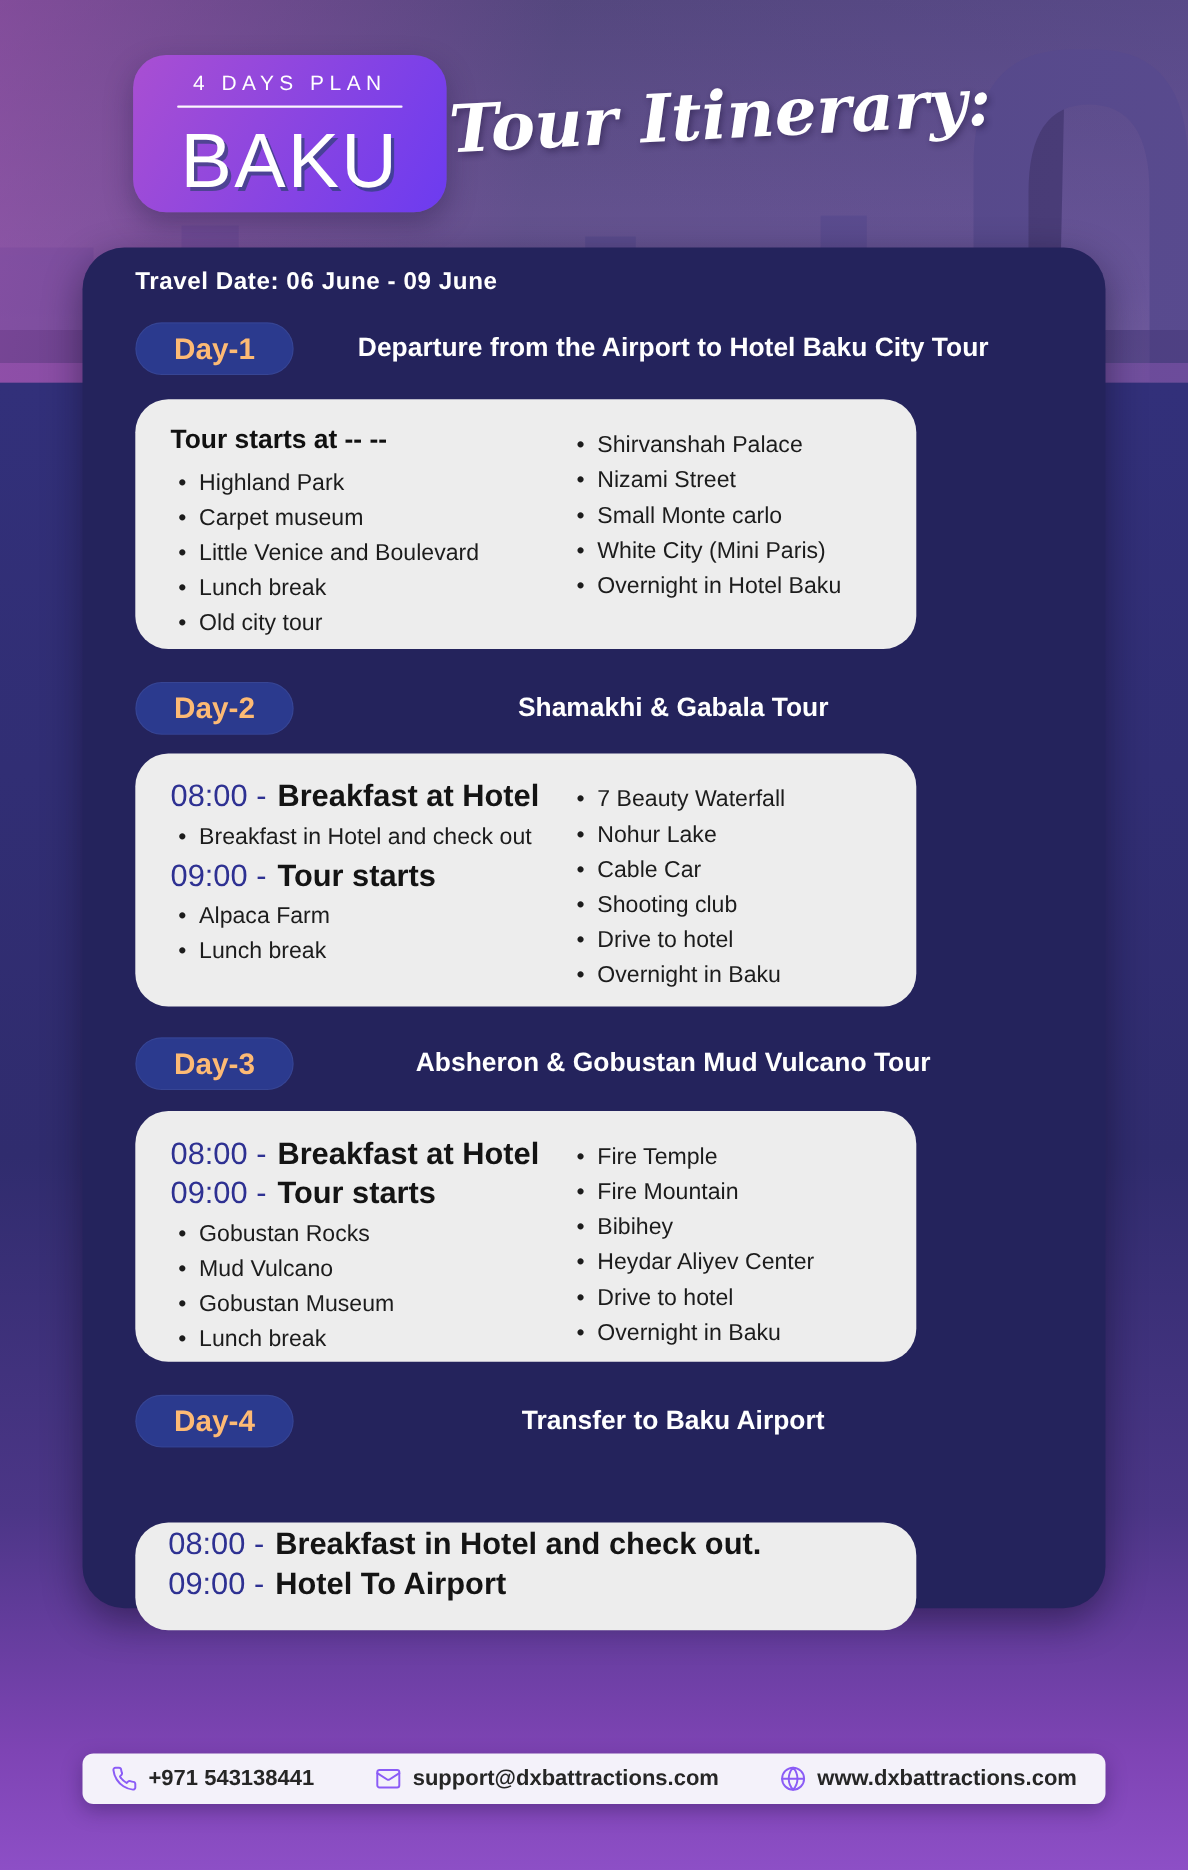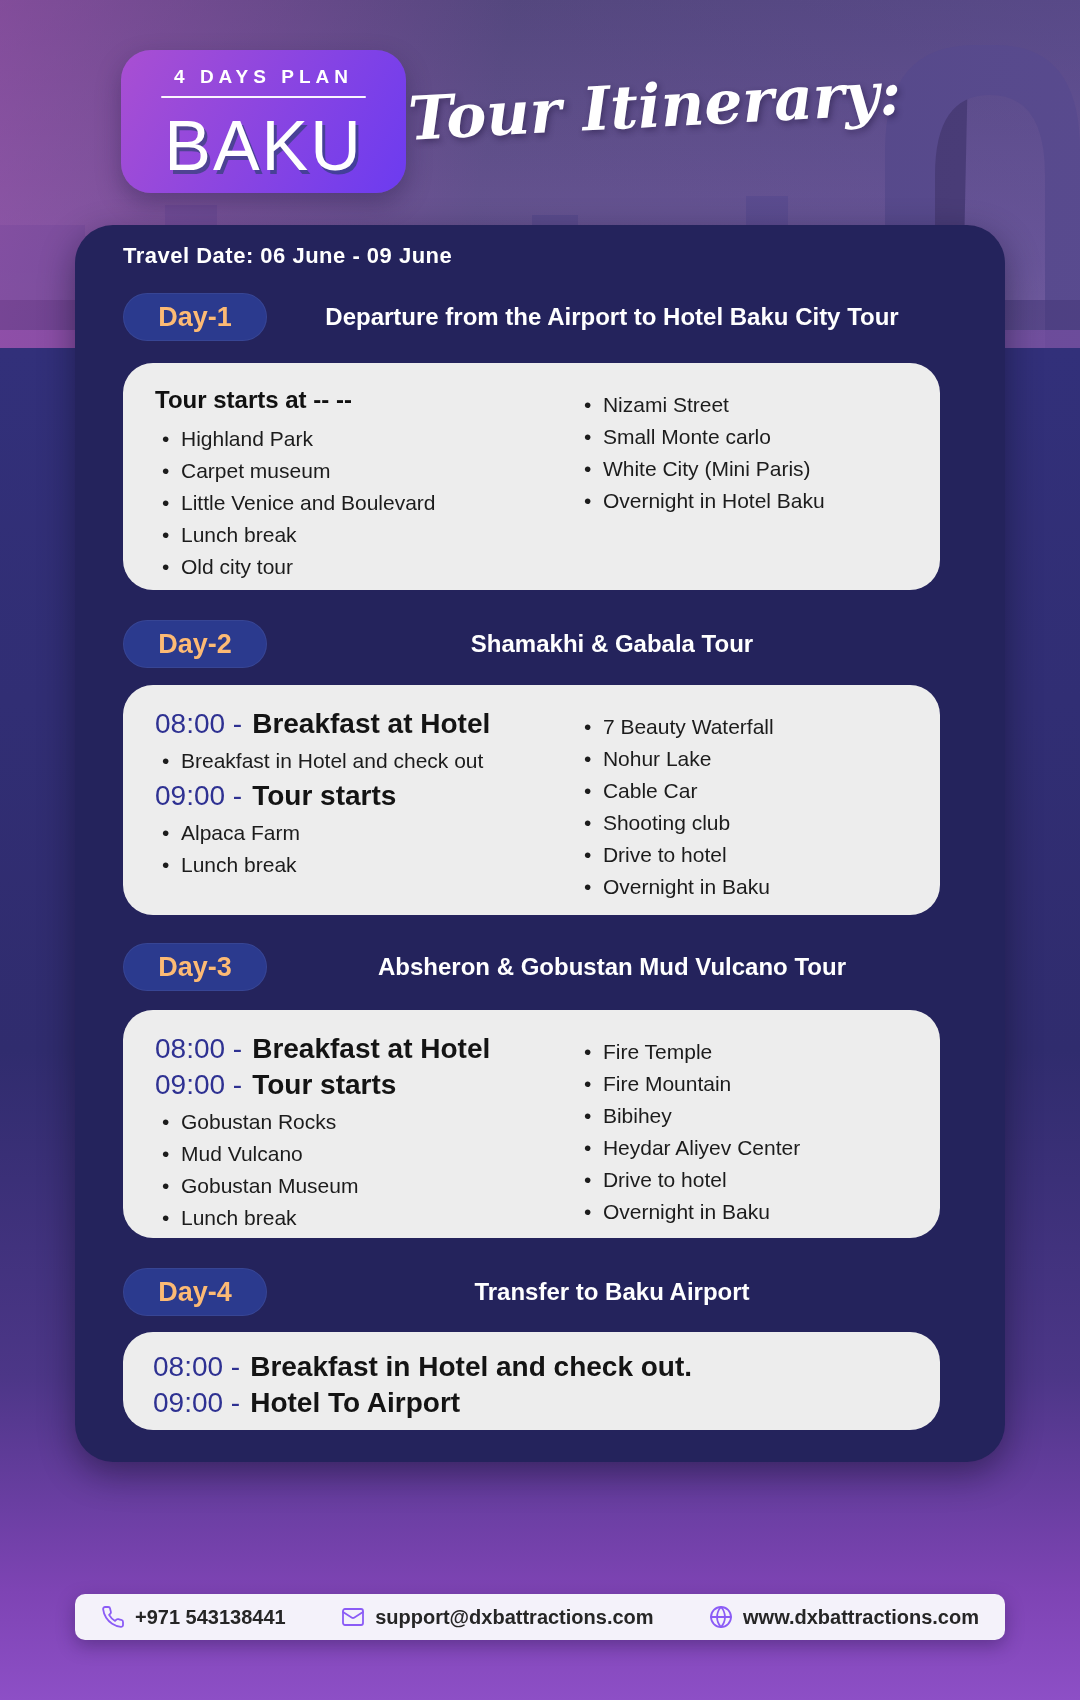"4 DAYS PLAN" .badge .plan { font-weight: 700 -> 400 }
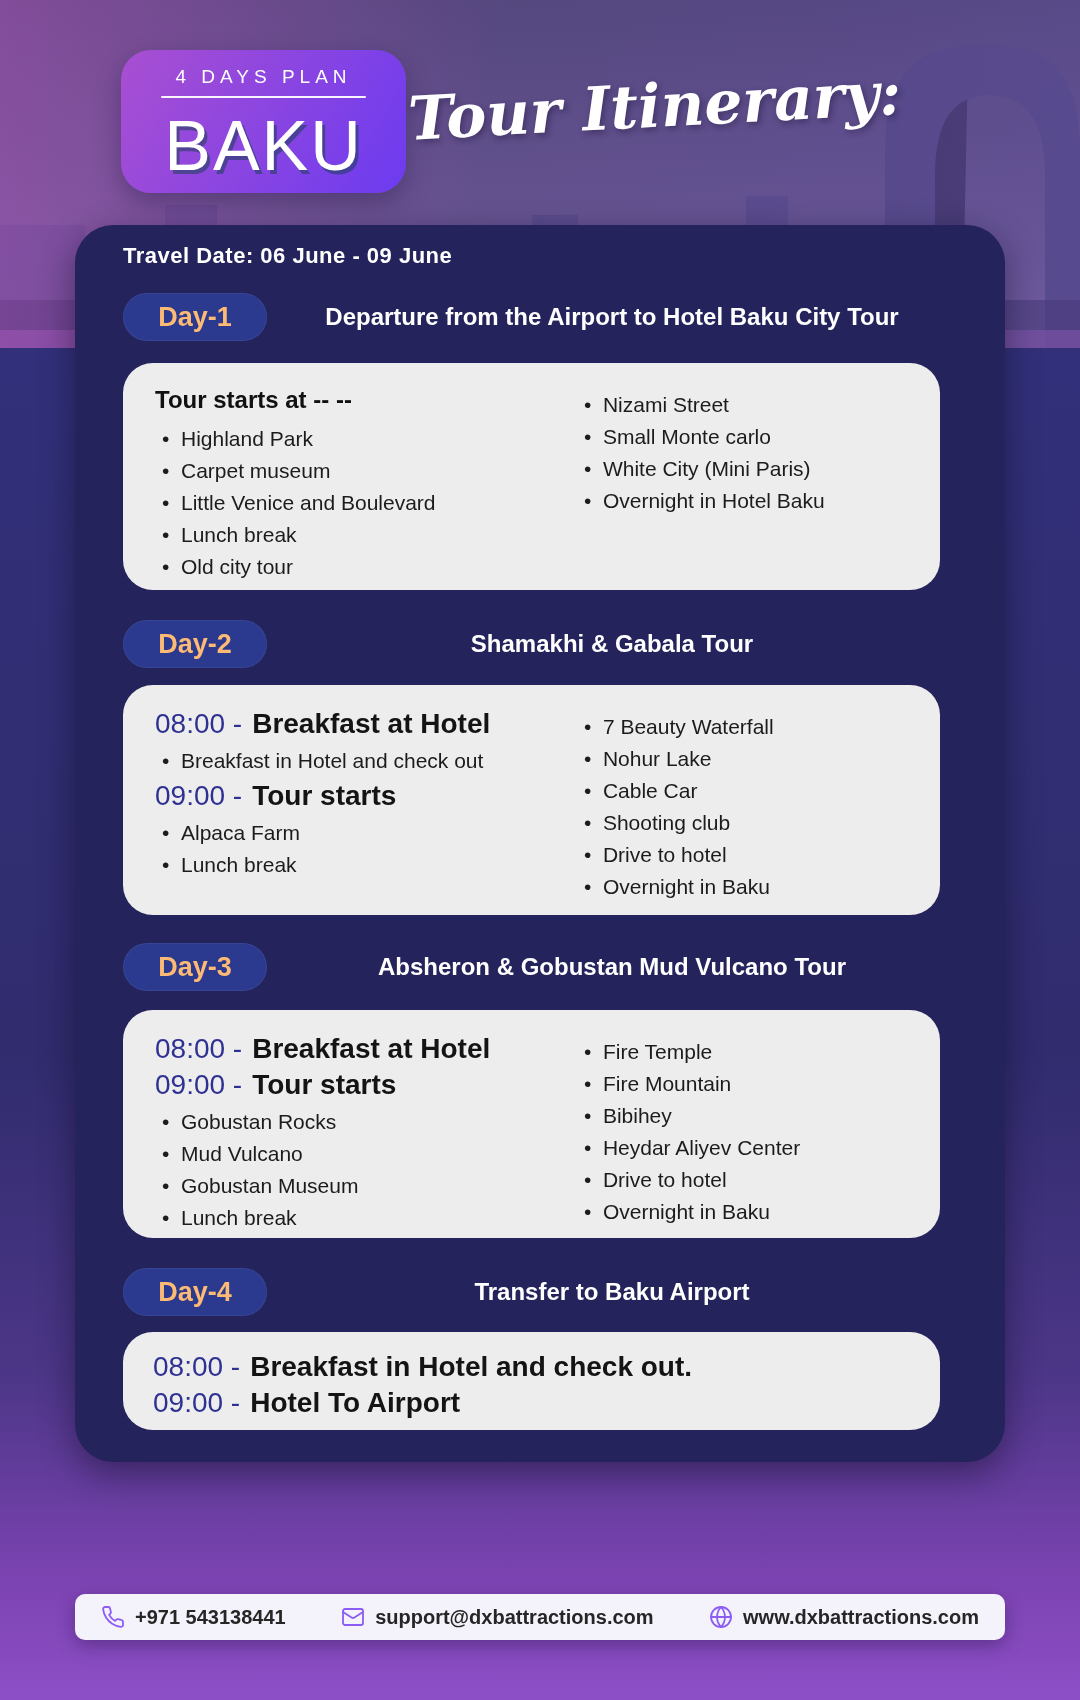"Tour starts at -- --" .card { width: 817px -> 710px }
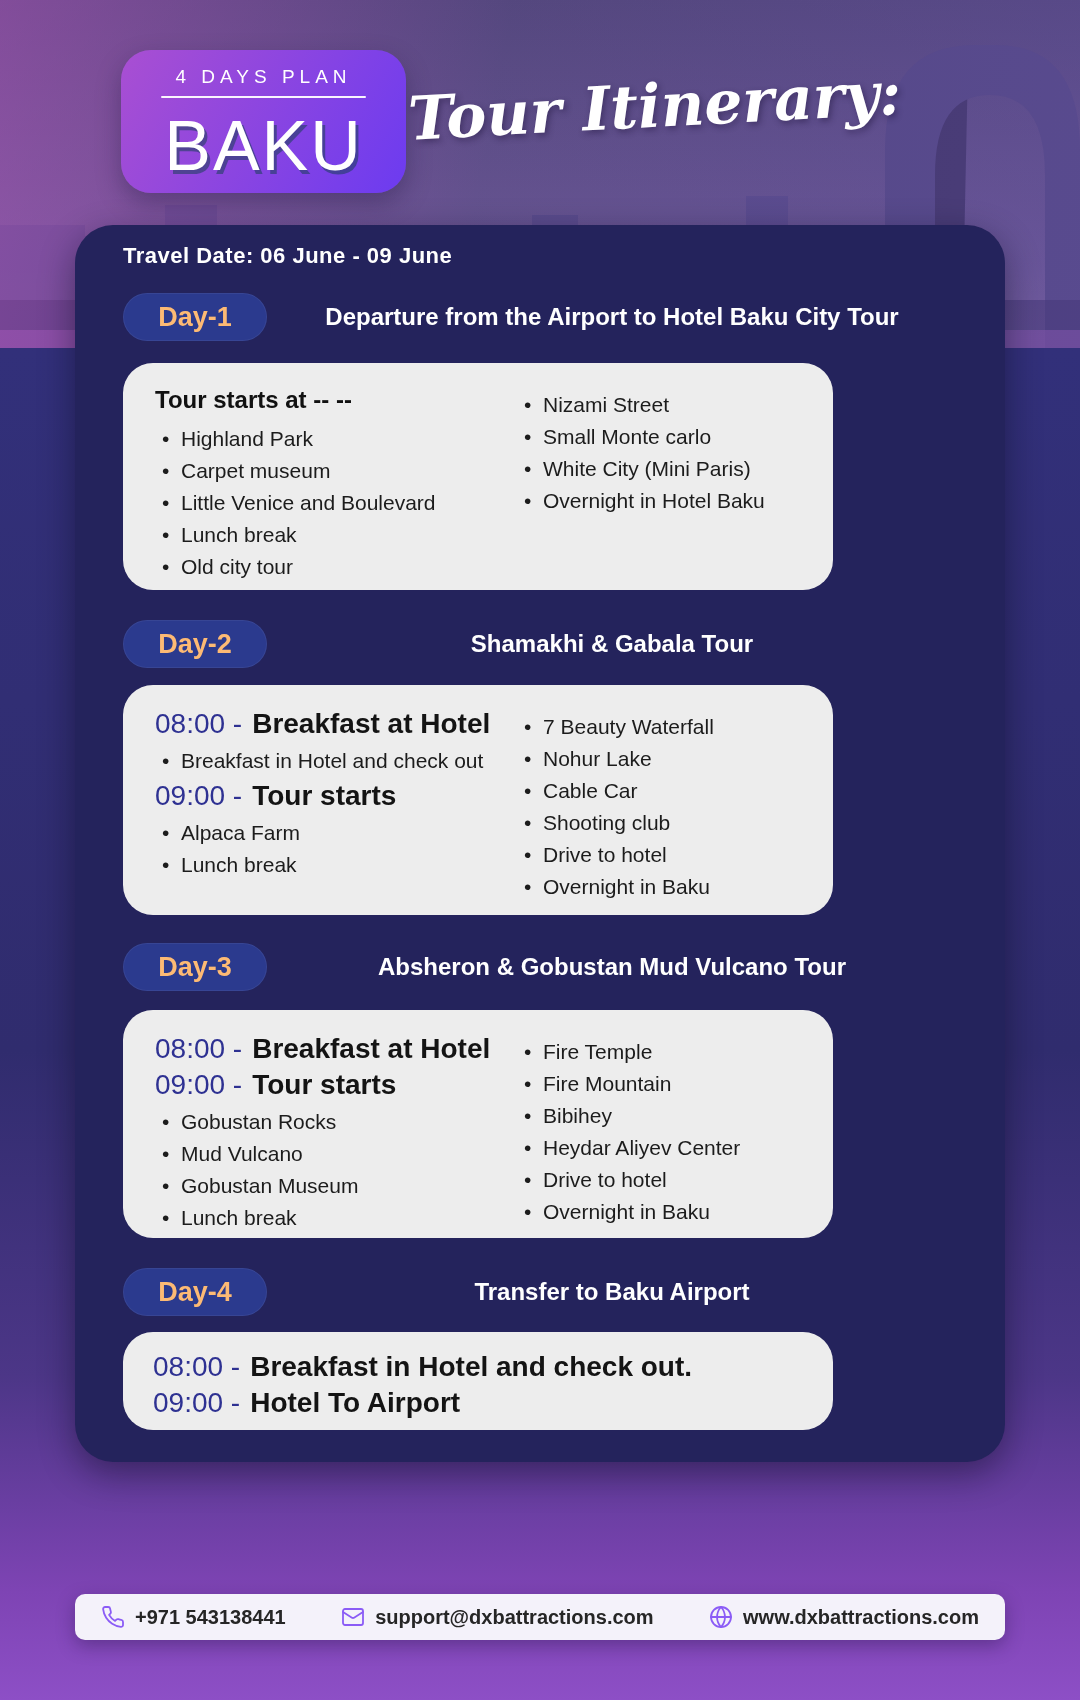"Shirvanshah Palace" div.line { html: none -> <div>Shirvanshah Palace</div> }
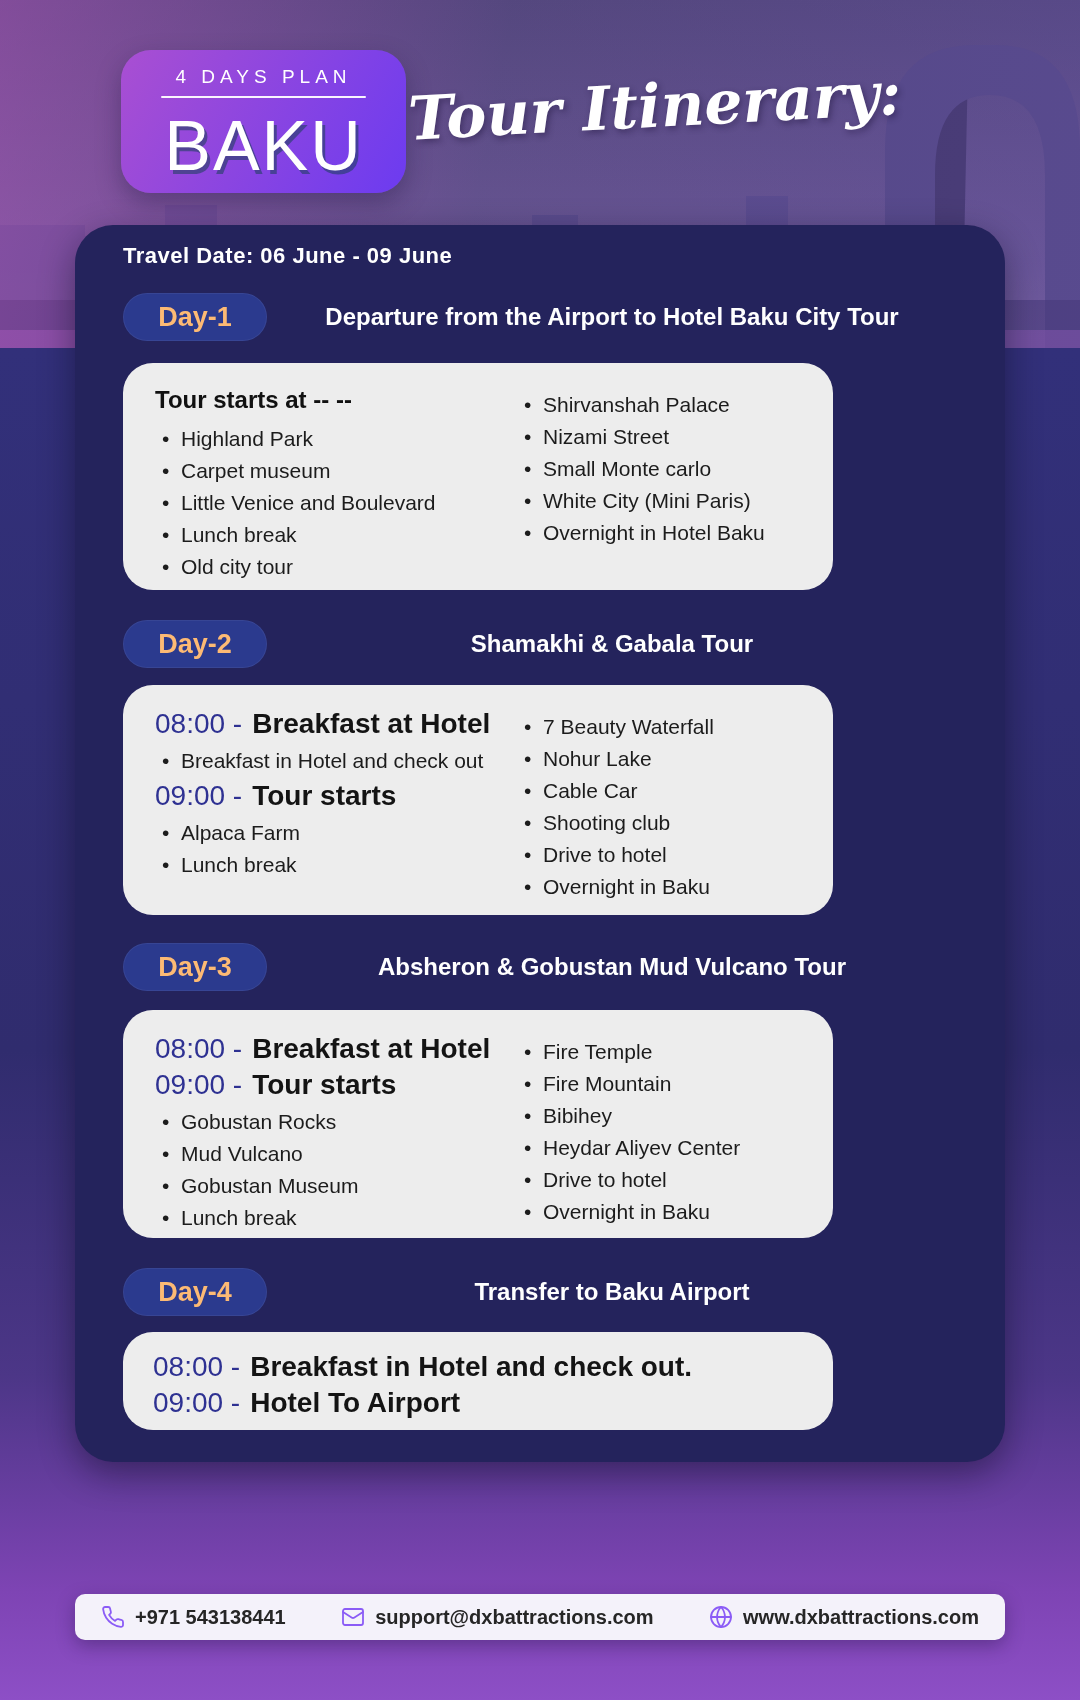"08:00 - Breakfast in Hotel" .card4 { padding-top: 16px -> 1px; top: 1107px -> 1159px }
